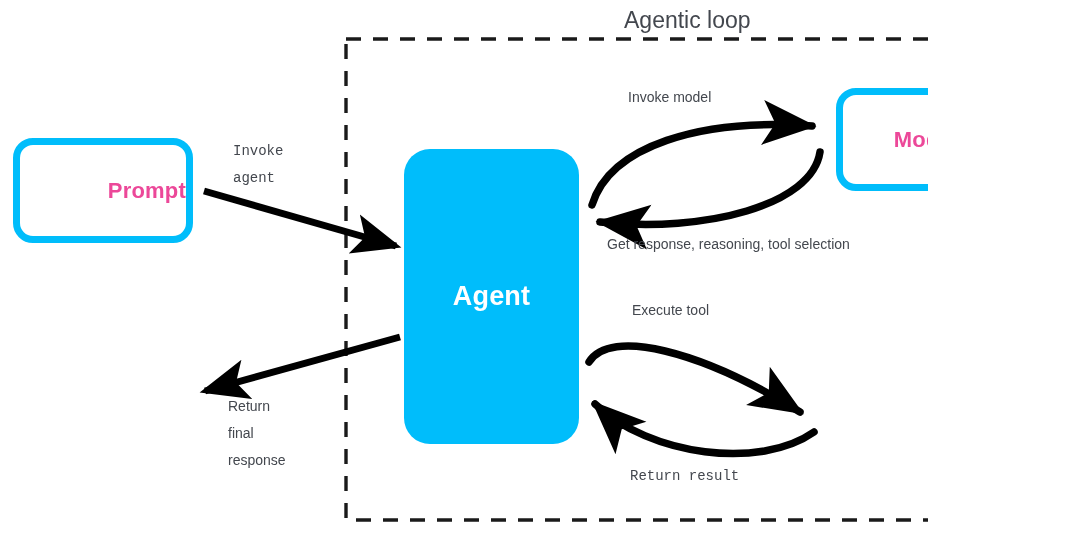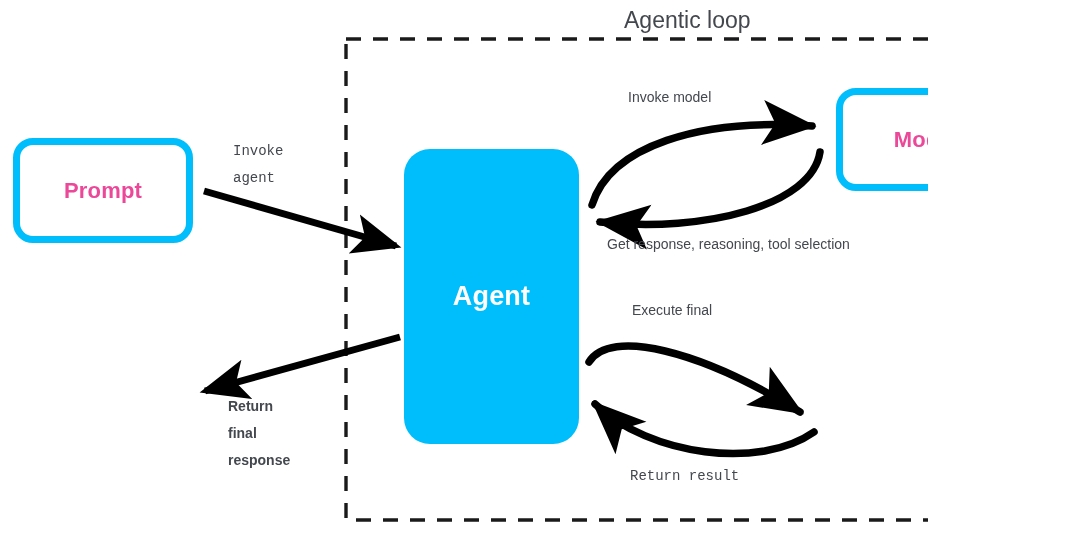"Prompt" #node-prompt { justify-content: none -> flex-end }
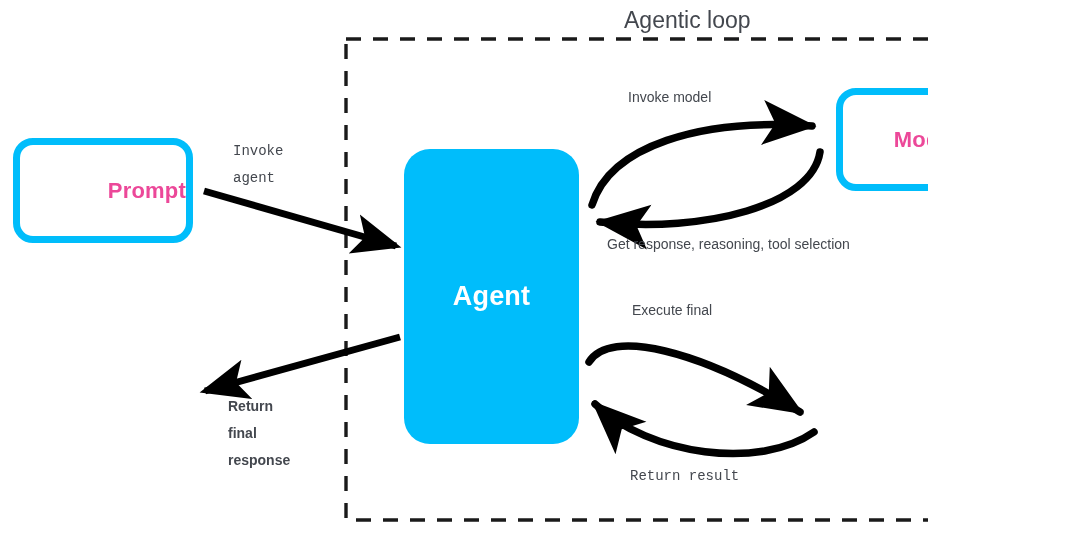"Execute final" div.edge-label { text: final -> tool }
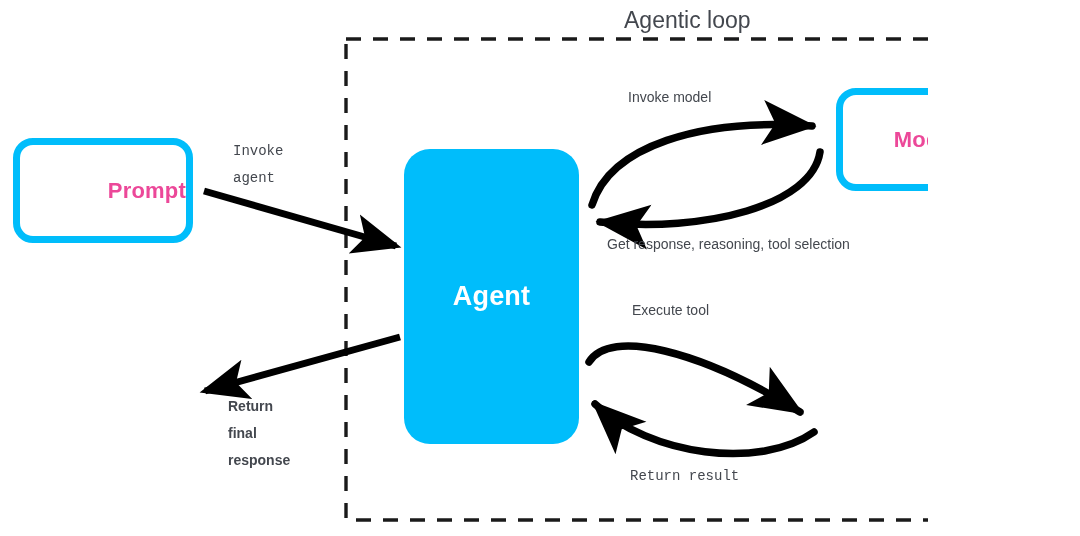"Return" #label-return-final { font-weight: bold -> none }
